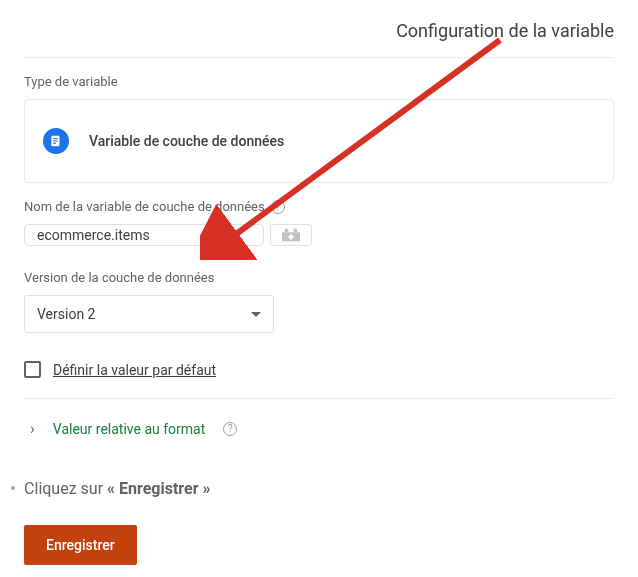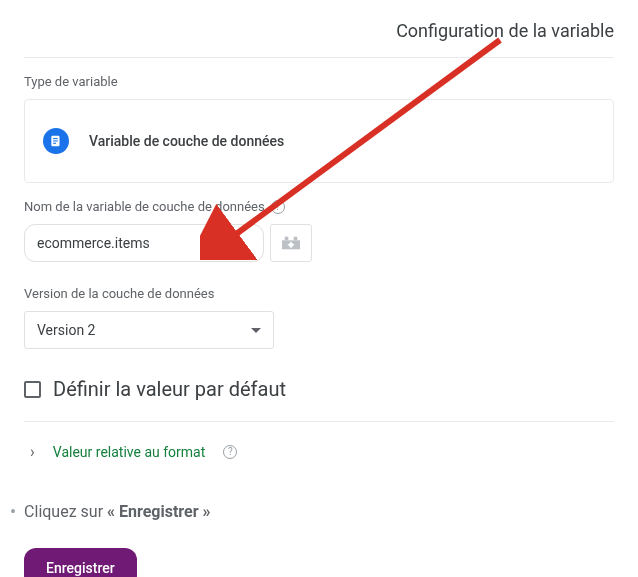"ecommerce.items" .text-input { border-radius: 11px -> 5px; padding: 10px 12px -> 2px 12px }
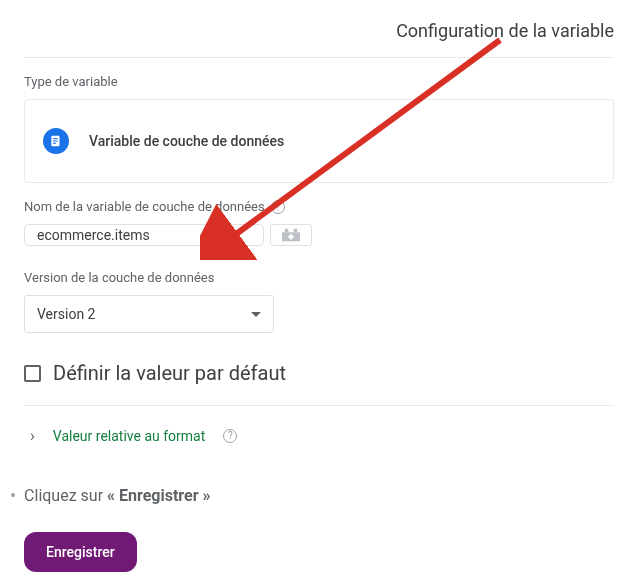"Définir la valeur par défaut" .checkbox-label { font-size: 20px -> 14px; text-decoration: none -> underline }
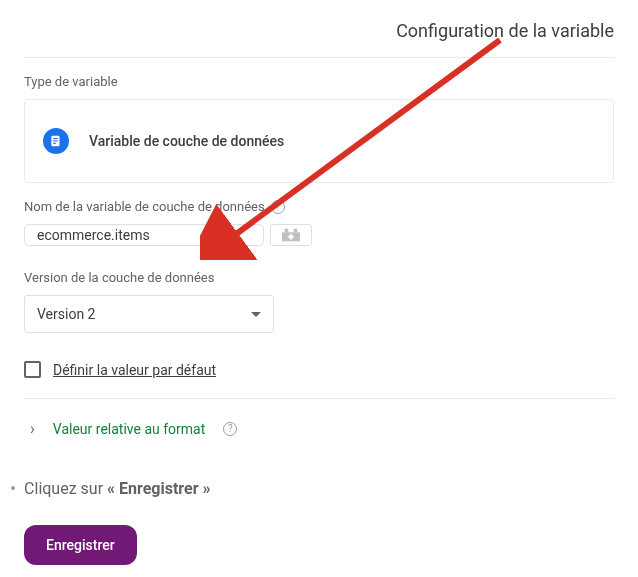"Enregistrer" .save-button { background: #701a75 -> #c2410c; border-radius: 12px -> 2px }
